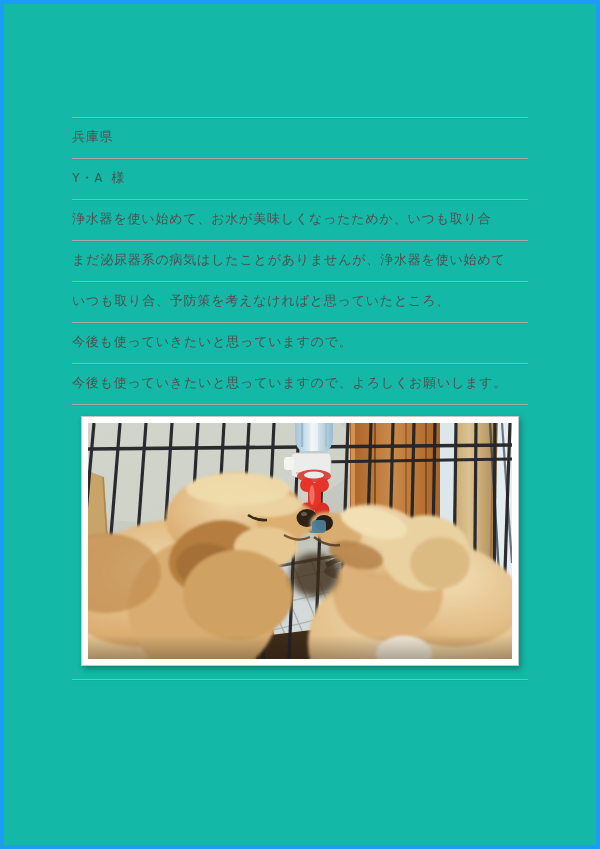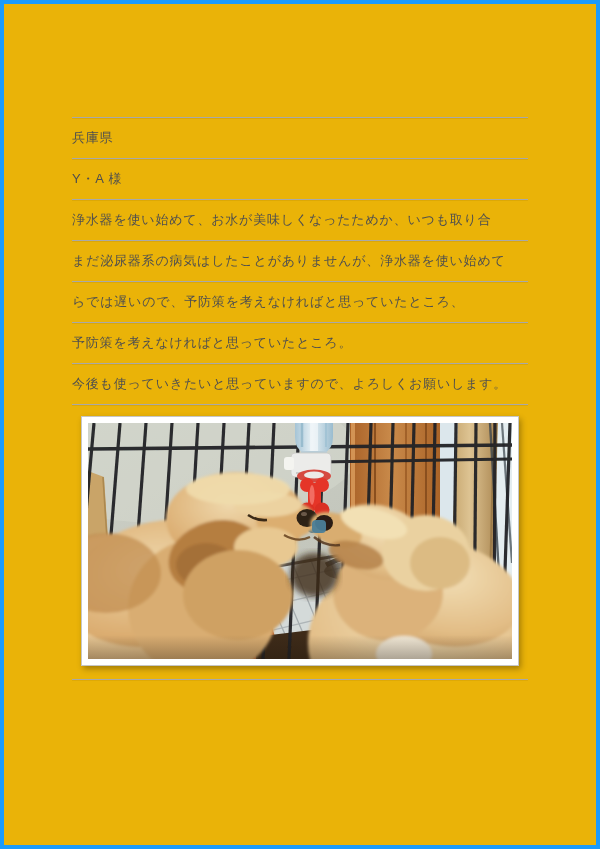"兵庫県" .page { background: #eab308 -> #14b8a6; font-family: Liberation Sans, sans-serif -> Liberation Mono, monospace }
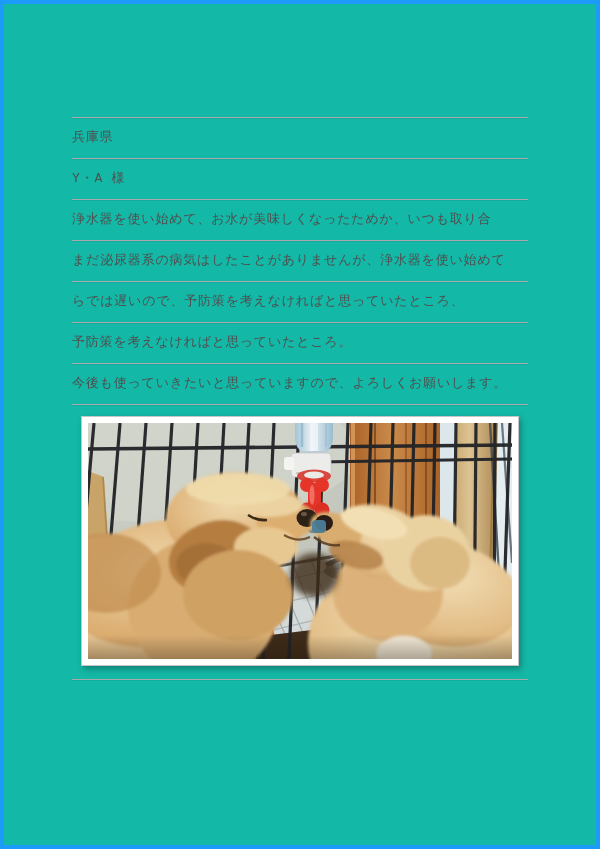"らでは遅いので、予防策を考えなければと思っていたところ、" span { text: らでは遅いので -> いつも取り合 }
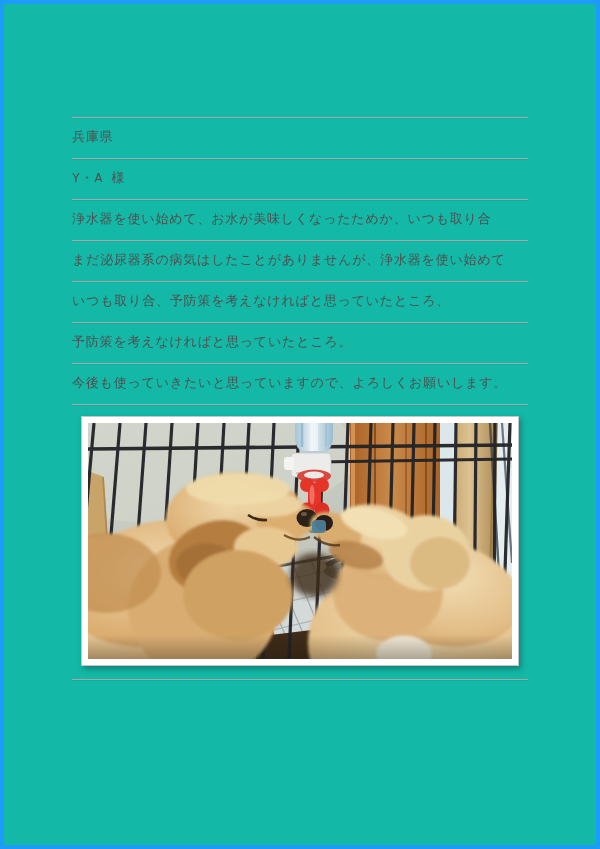"予防策を考えなければと思っていたところ。" span { text: 予防策を考えなければと思っていたところ -> 今後も使っていきたいと思っていますので }
